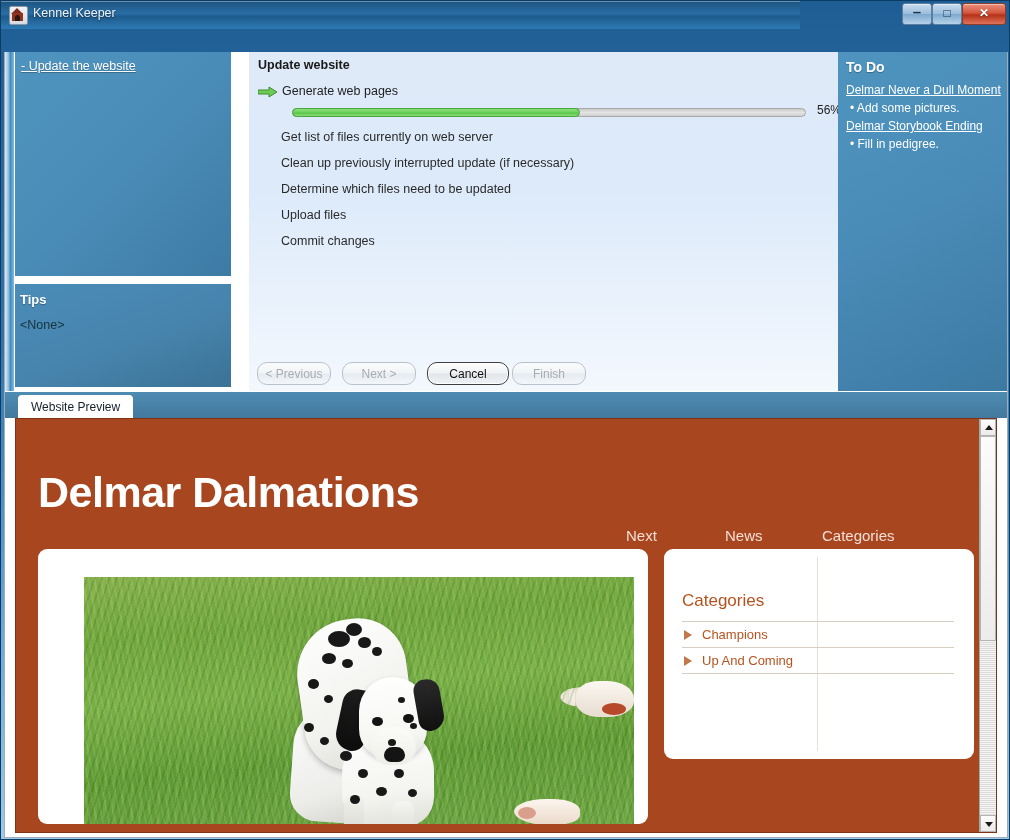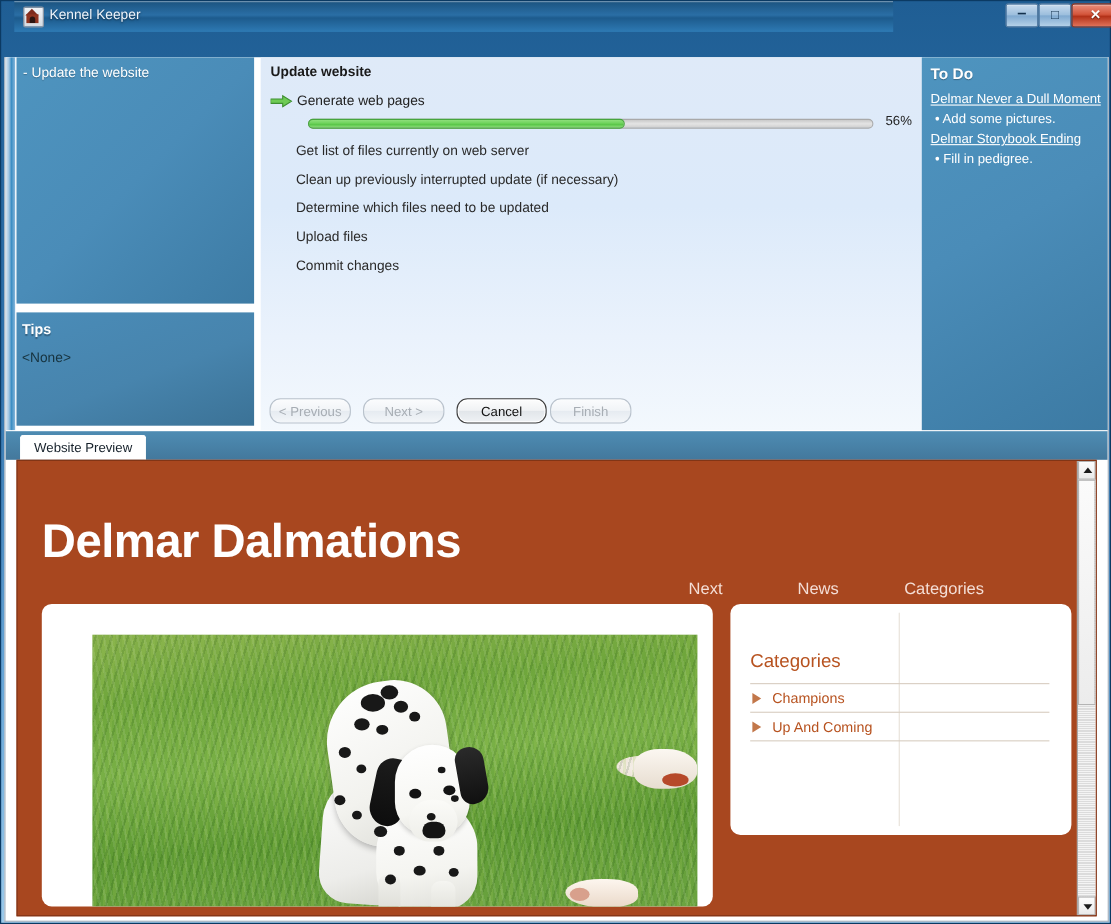"Kennel Keeper" #titlebar { left: 12px -> 0 }
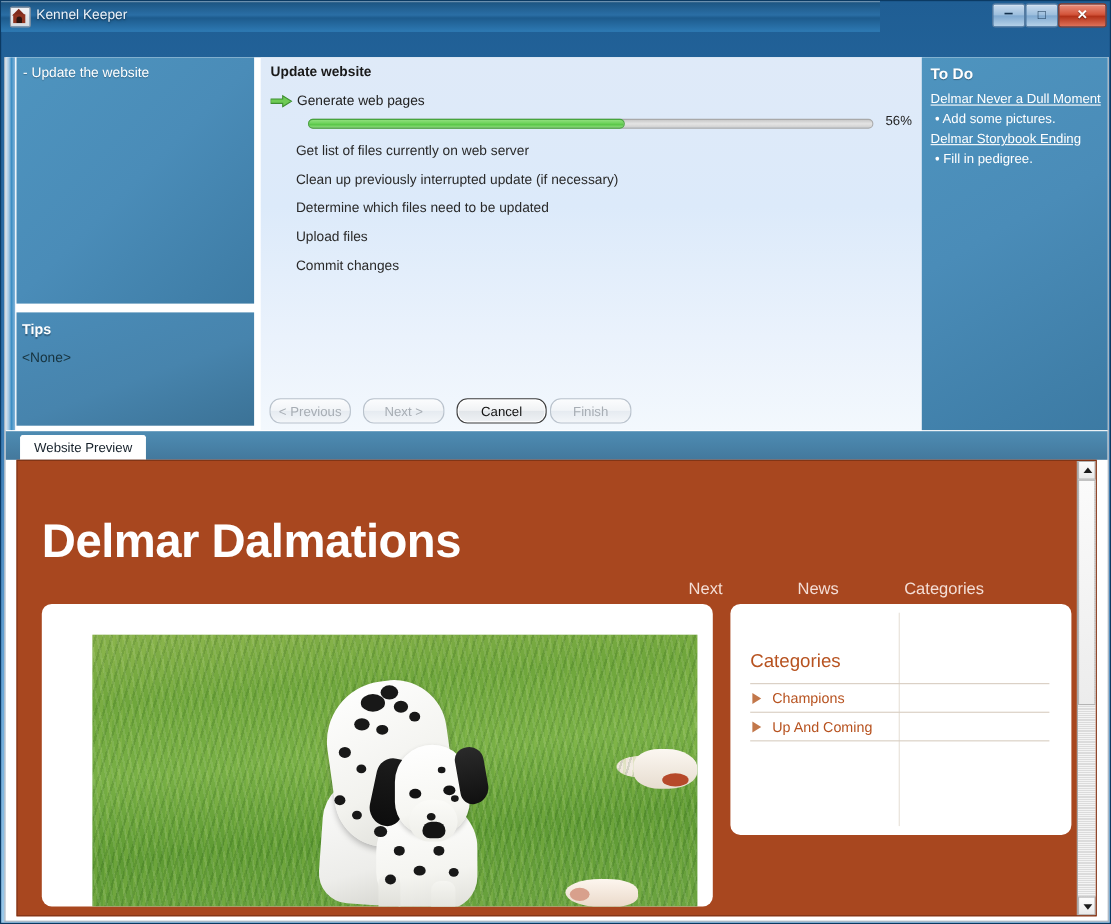"- Update the website" #task-link { text-decoration: none -> underline }
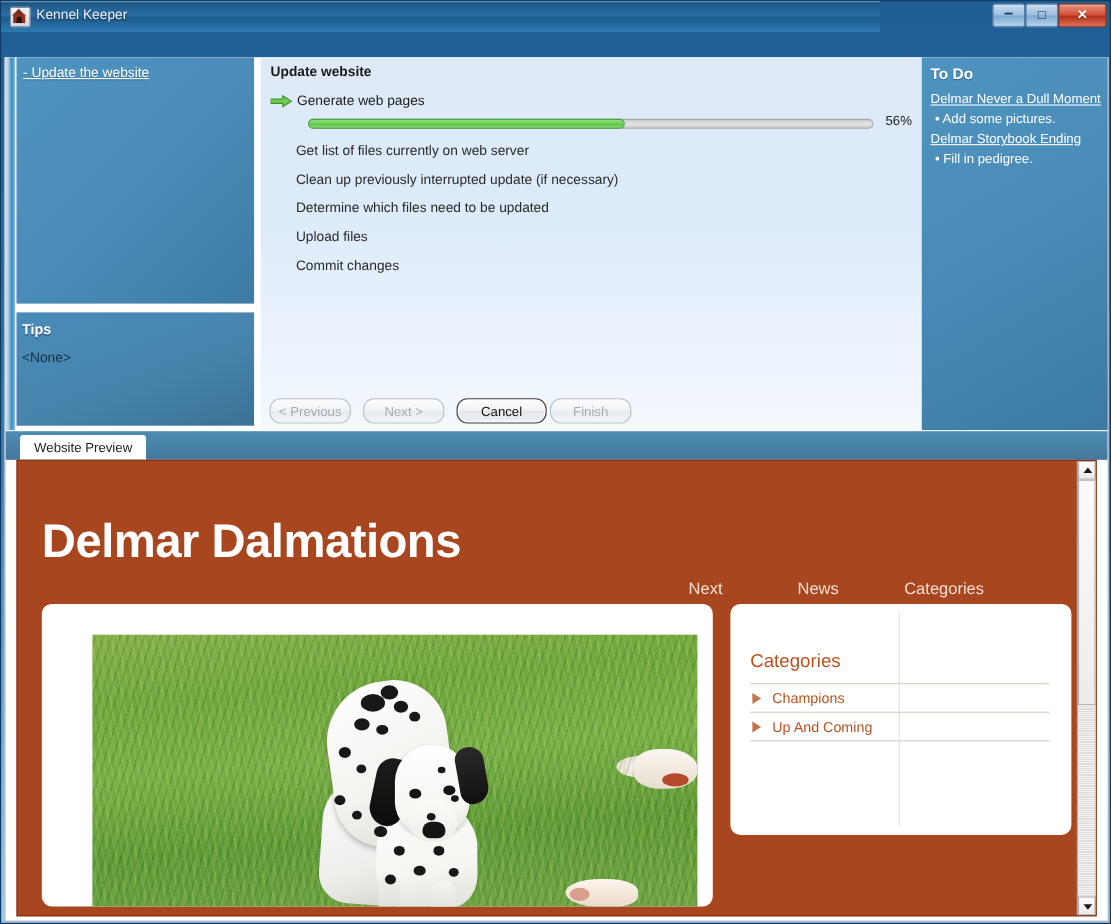"Update website" #wizard { left: 232px -> 244px }
